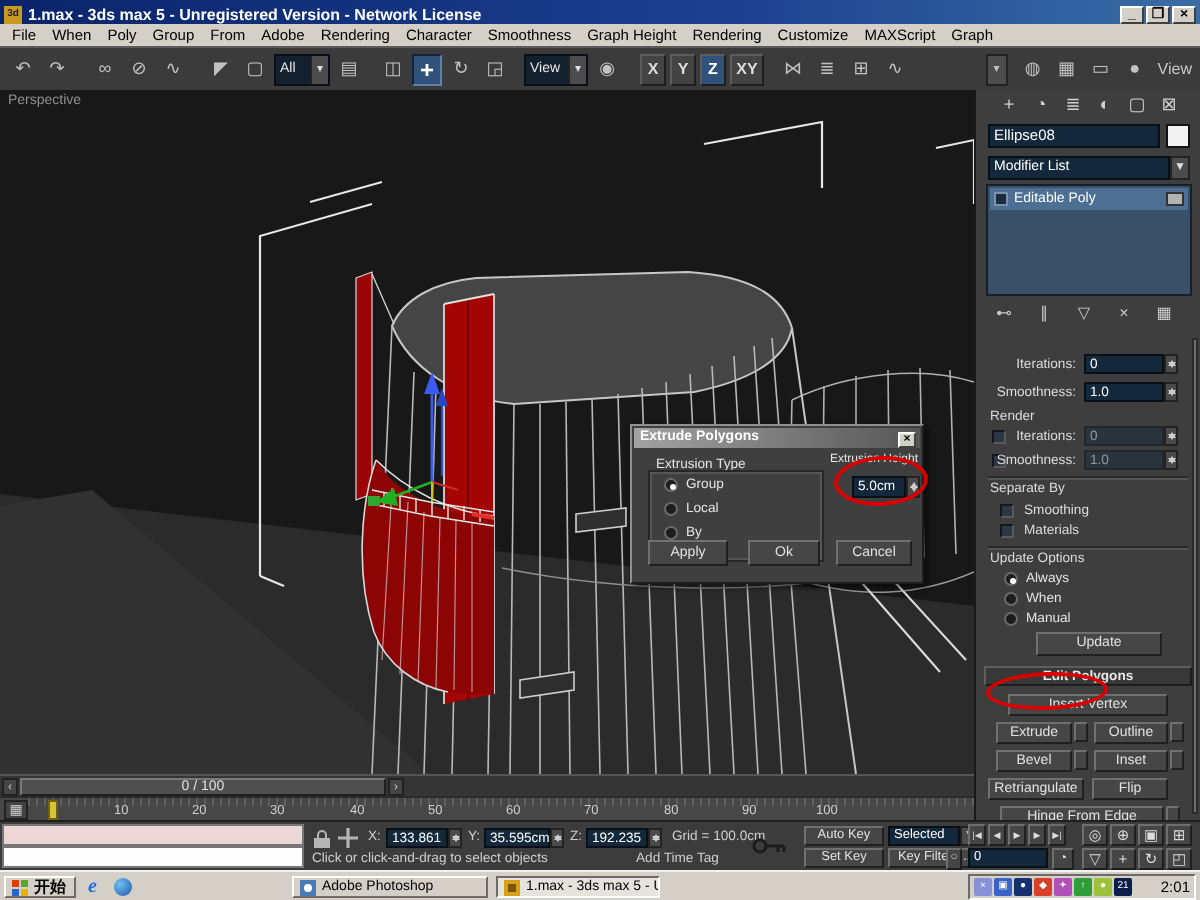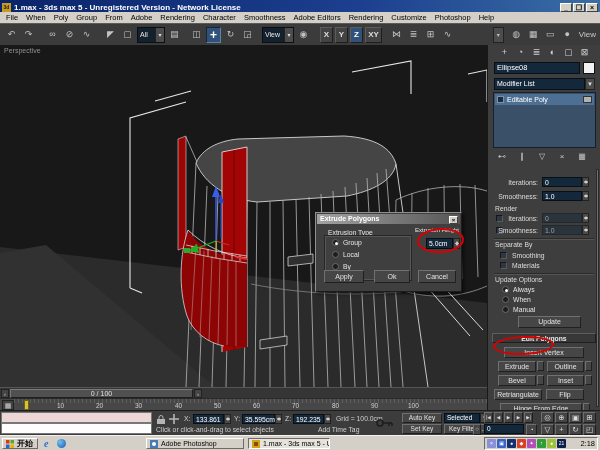"Adobe Editors" span.menu-item { text: Adobe Editors -> Graph Height }
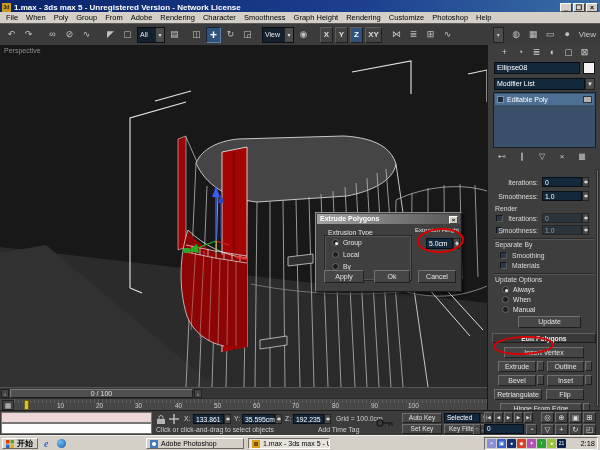"Photoshop" span.menu-item { text: Photoshop -> MAXScript }
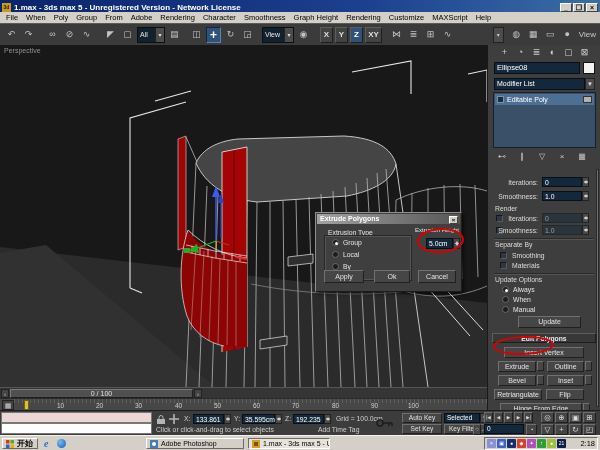"Help" span.menu-item { text: Help -> Graph }
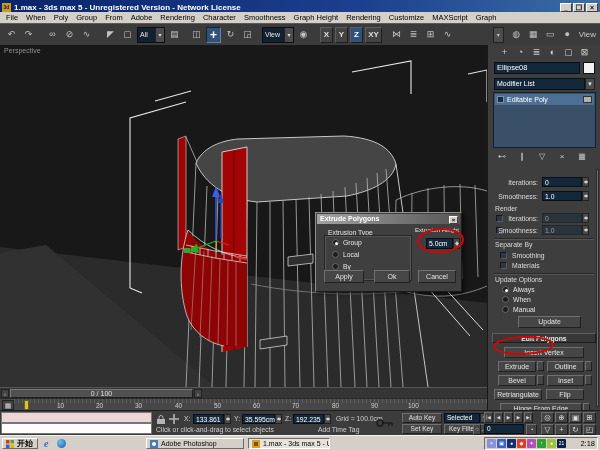"2:18" span.clock { text: 2:18 -> 2:01 }
